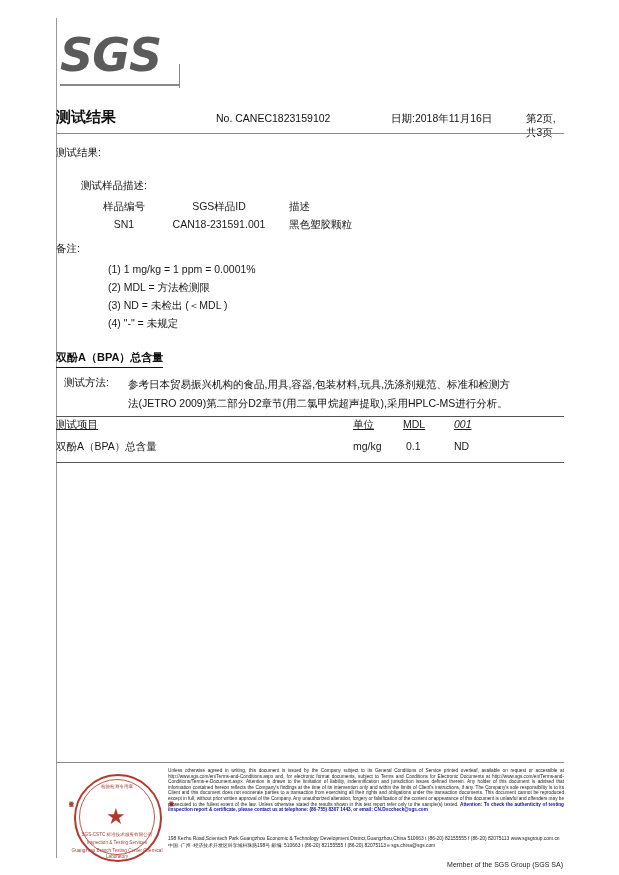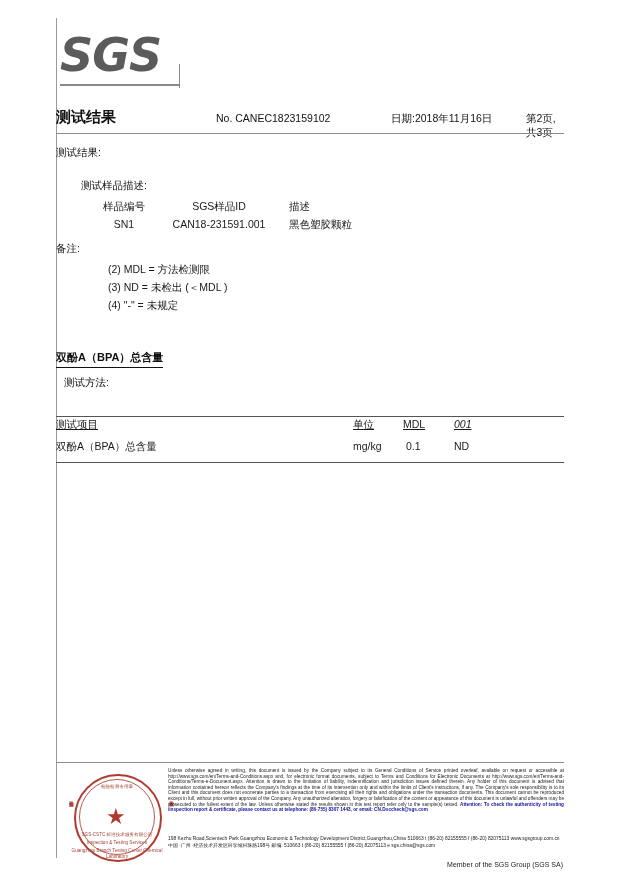"(1) 1 mg/kg = 1" div.remark-indent { html: none -> <div>(1) 1 mg/kg = 1 ppm = 0.0001%</div> }
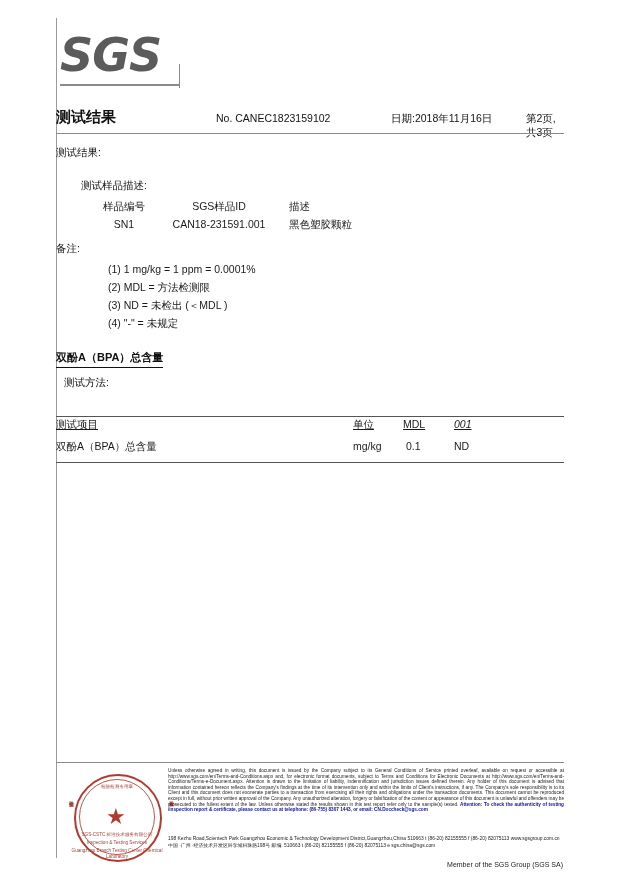"参考日本贸易振兴机构的食品,用具,容器,包装材料,玩具,洗涤剂规范、标准和检测方" div.method-body { html: none -> <div> <div>参考日本贸易振兴机构的食品,用具,容器,包装材料,玩具,洗涤剂规范、标准和检测方</div> <div>法(JETRO 2009)第二部分D2章节(用二氯甲烷超声提取),采用HPLC-MS进行分析。</div> </div> }
